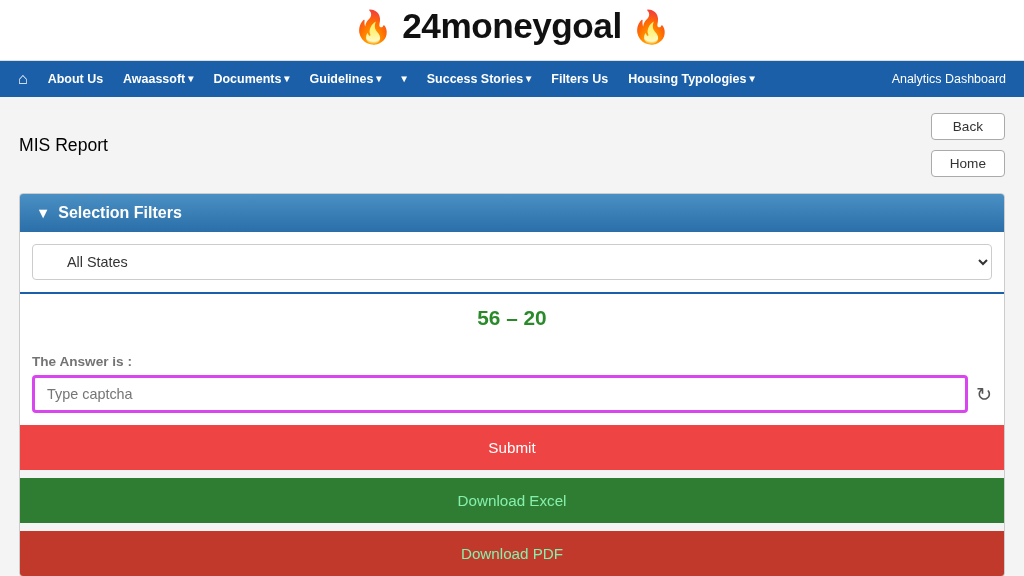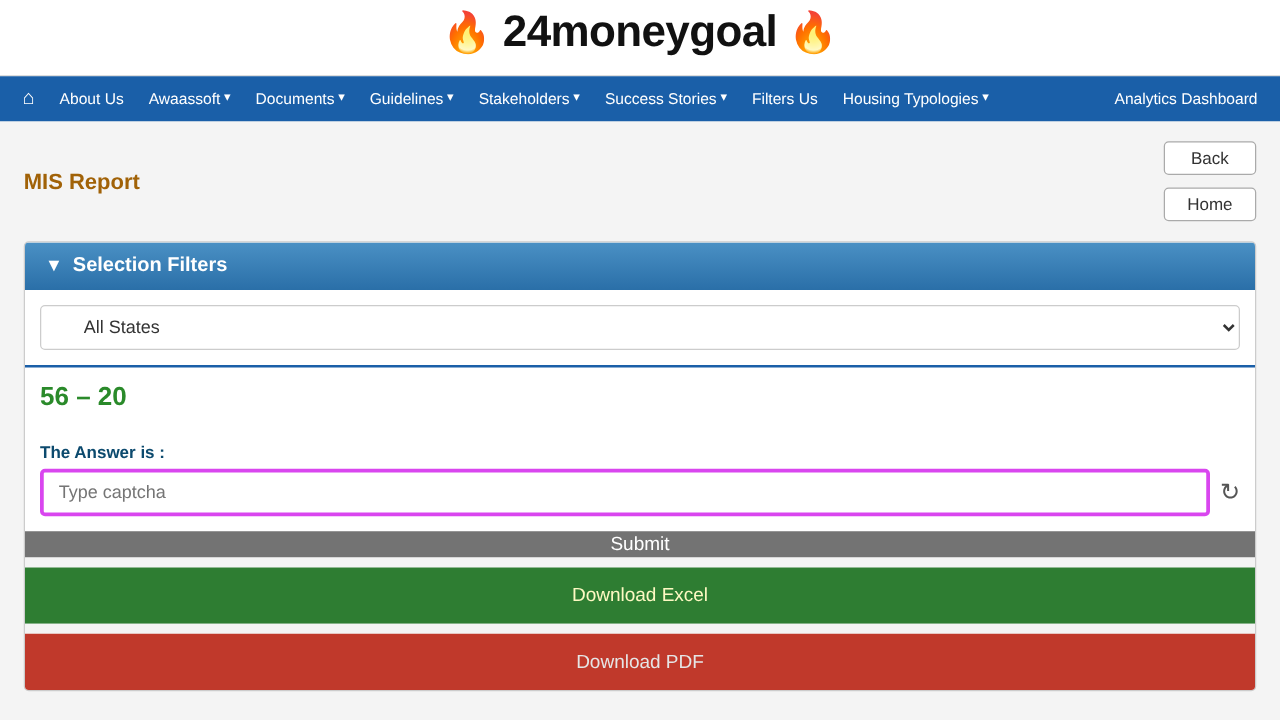"About Us" .nav-item { font-weight: none -> bold }
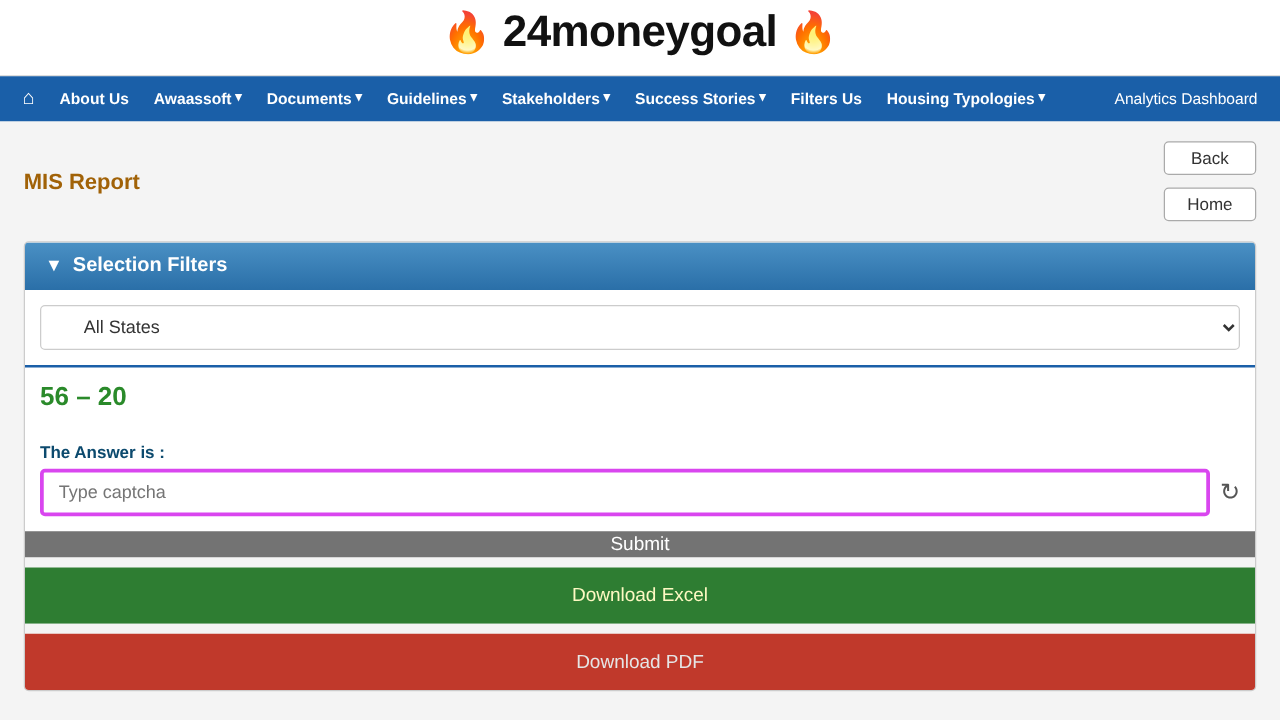"Stakeholders" span { html: <span>Stakeholders</span> -> none }
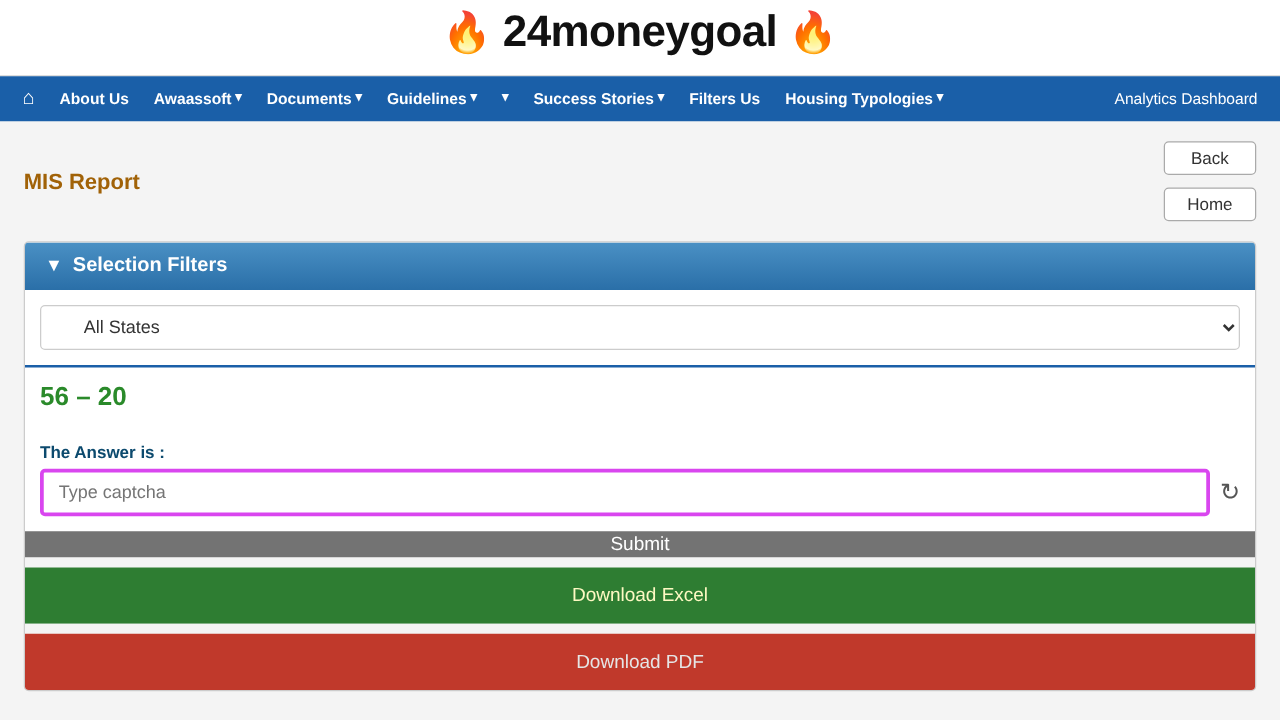"MIS Report" .mis-title { color: #a16207 -> #000000; font-weight: 700 -> 400 }
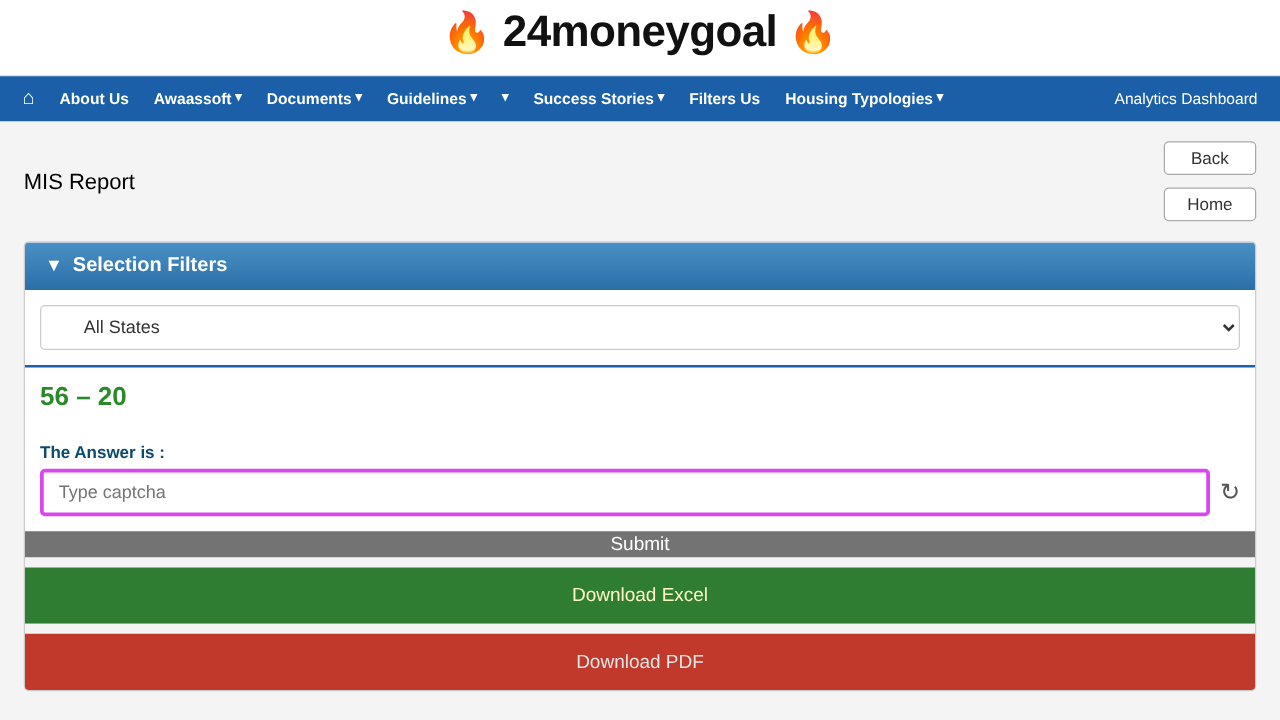"56 – 20" .captcha-equation { text-align: none -> center }
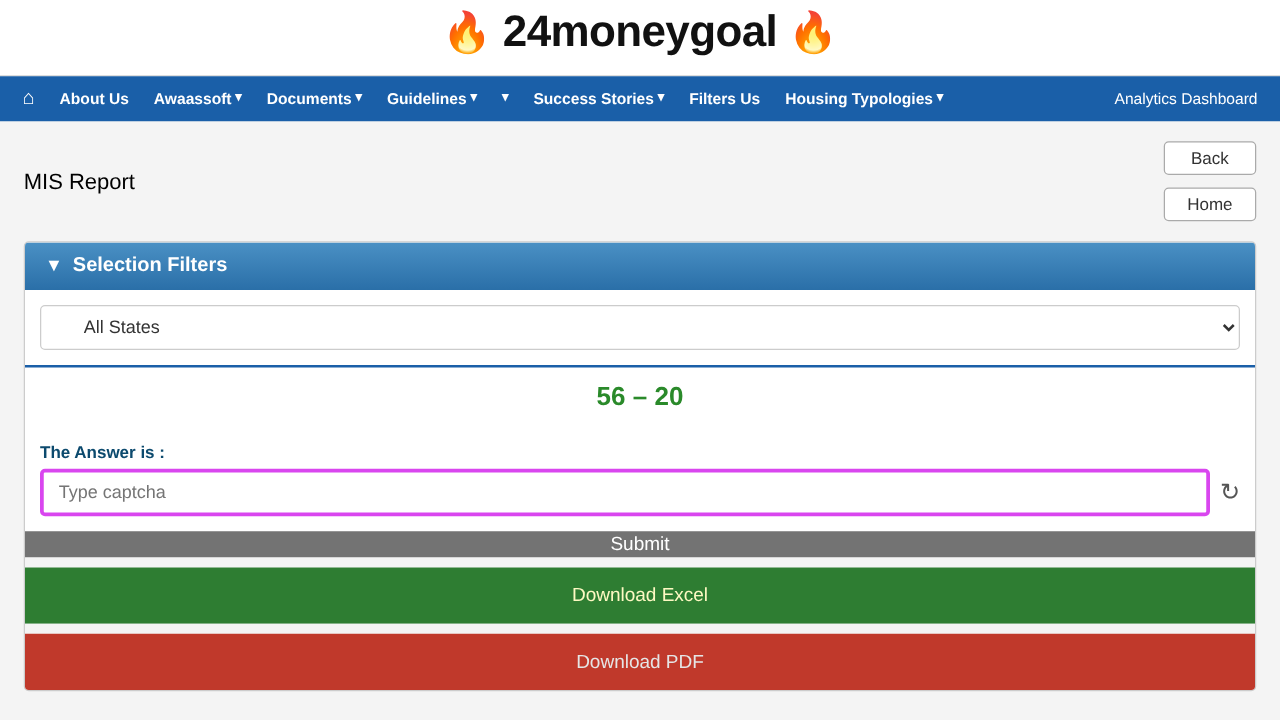"The Answer is :" .captcha-label { color: #0c4a6e -> #737373 }
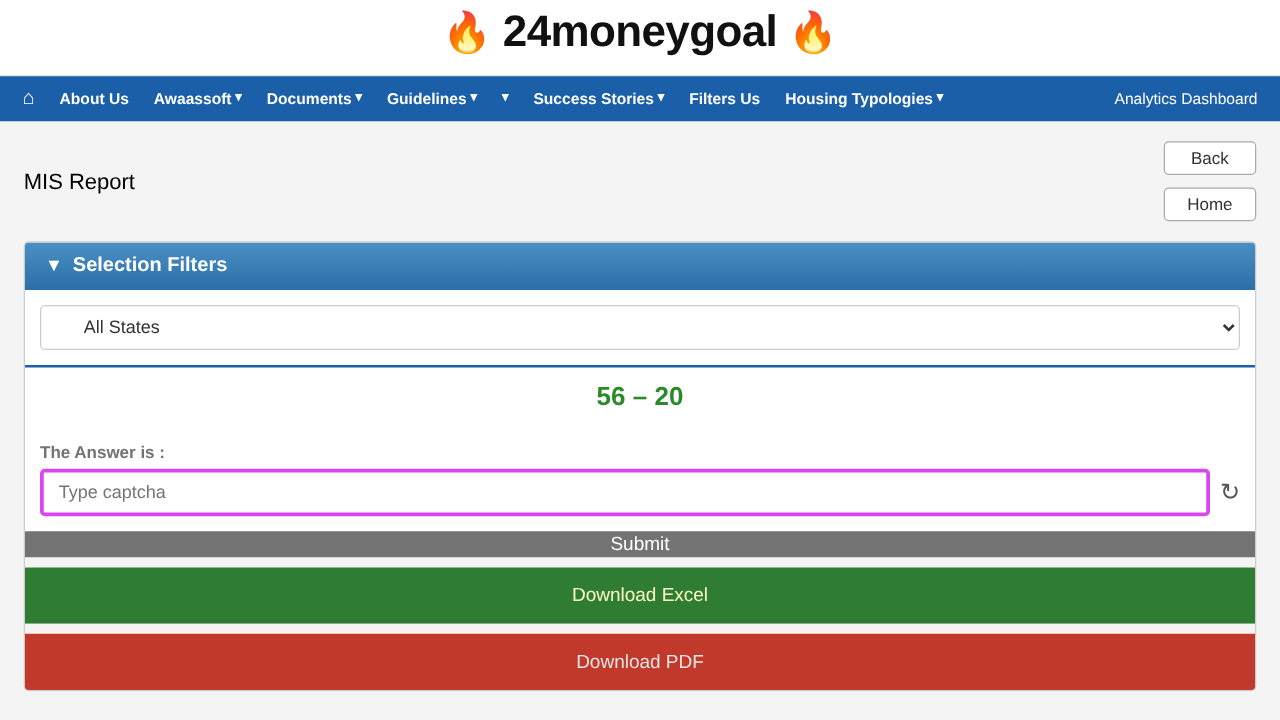"Submit" .btn-submit { background: #737373 -> #ef4444; padding: 2px -> 14px }
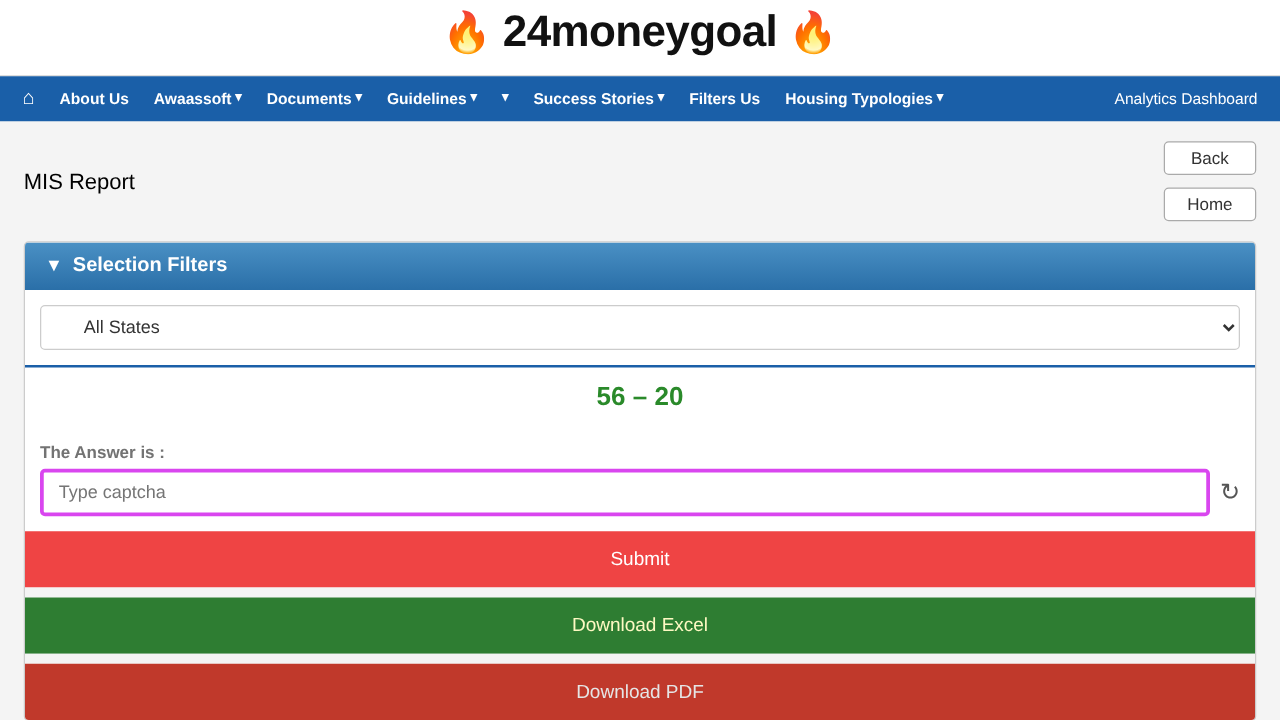"Download Excel" .btn-excel { color: #fef9c3 -> #86efac }
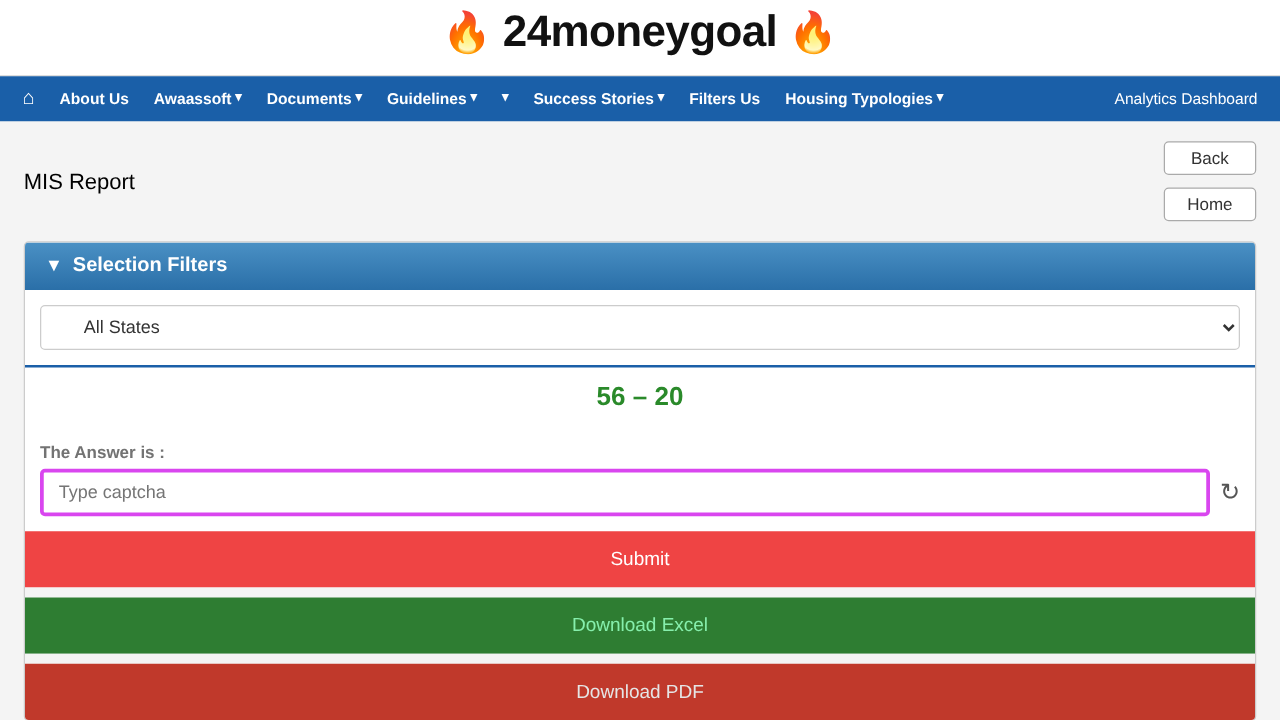"Download PDF" .btn-pdf { color: #e5e5e5 -> #86efac }
